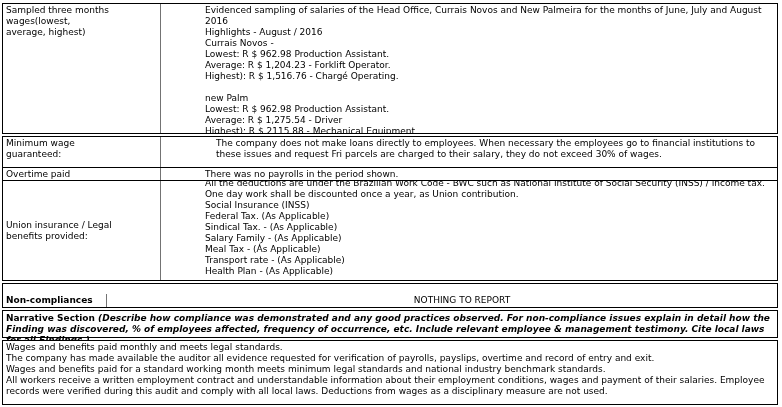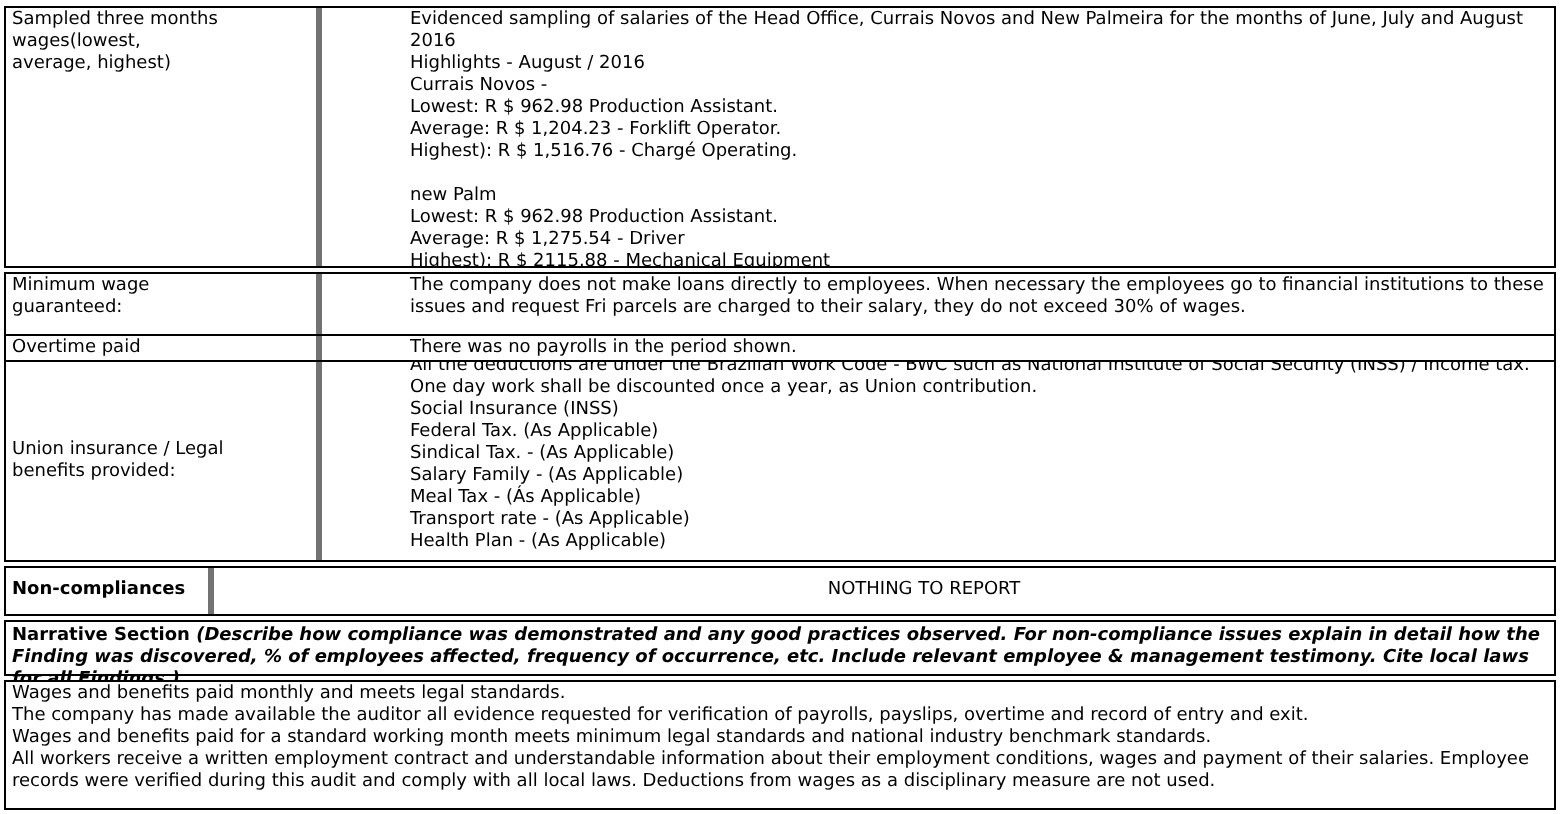"Sampled three months wages(lowest," .label-cell { border-right: 3px solid #737373 -> 1px solid #737373 }
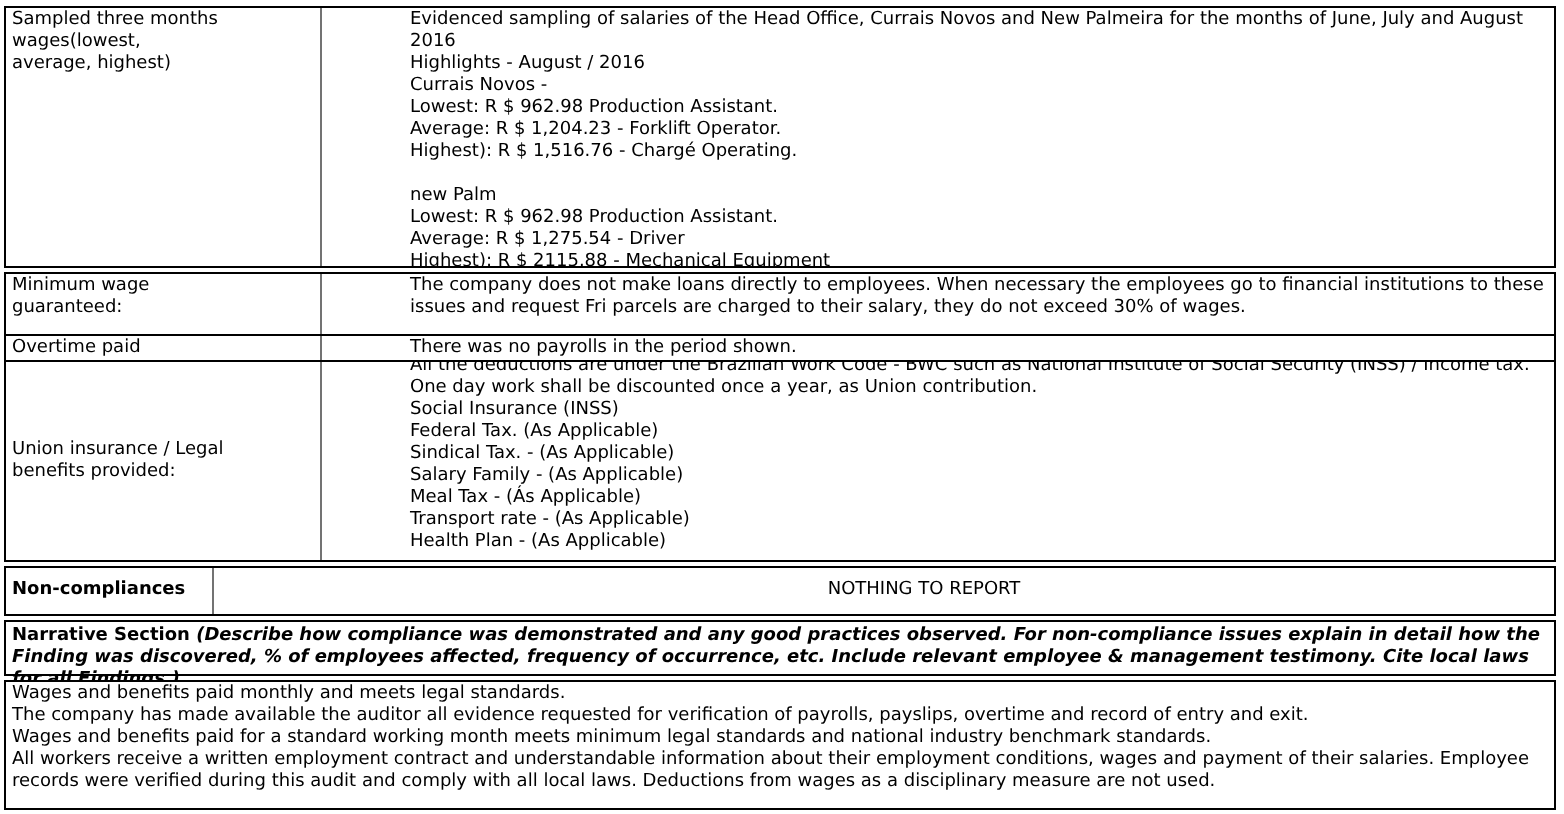"Minimum wage" #rowMin { gap: none -> 11px }
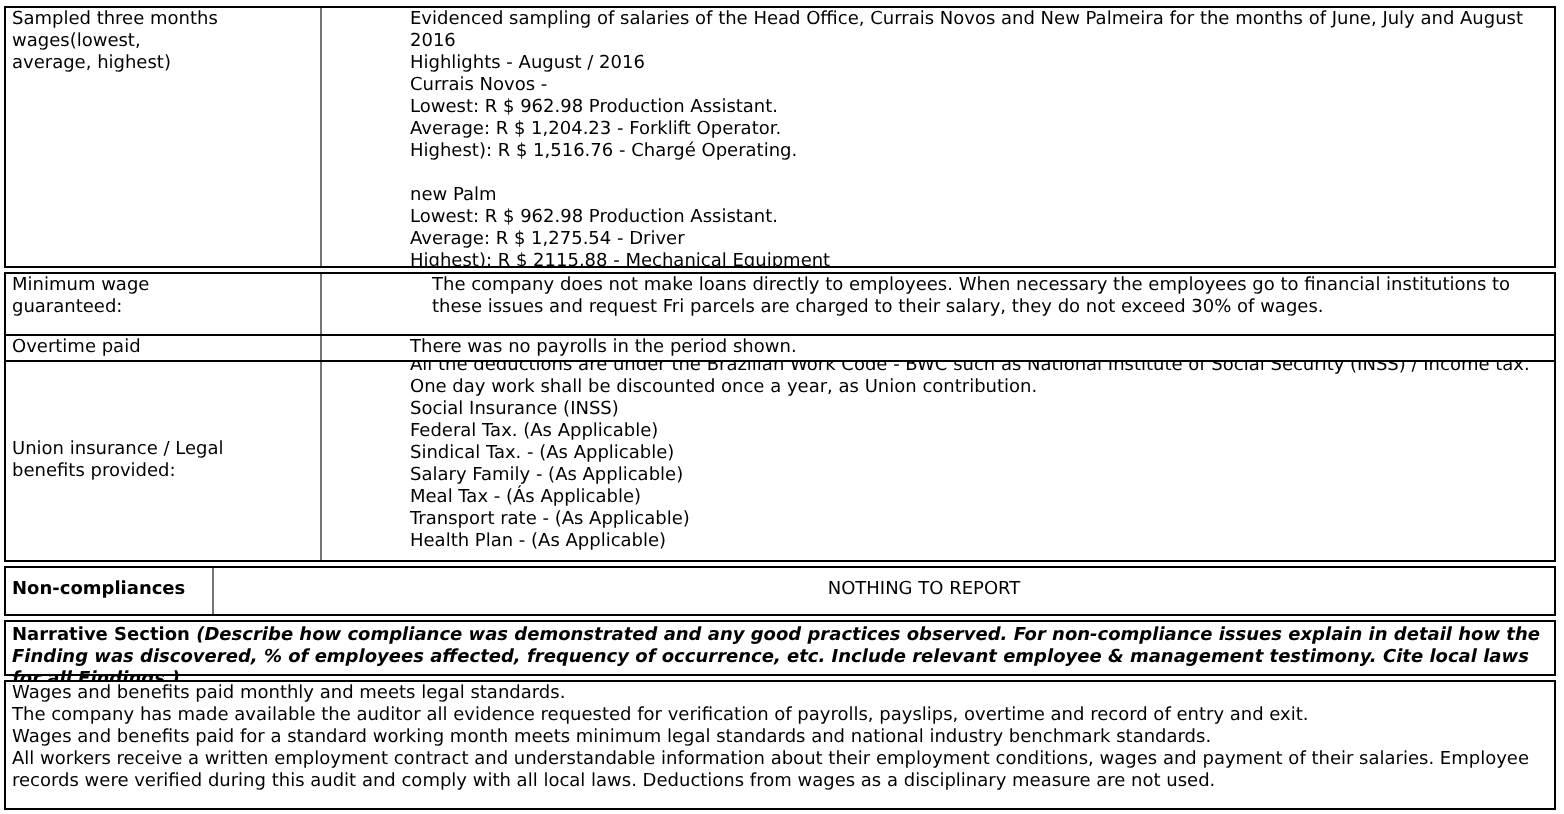"Non-compliances" #boxC .row { align-items: none -> flex-end }
